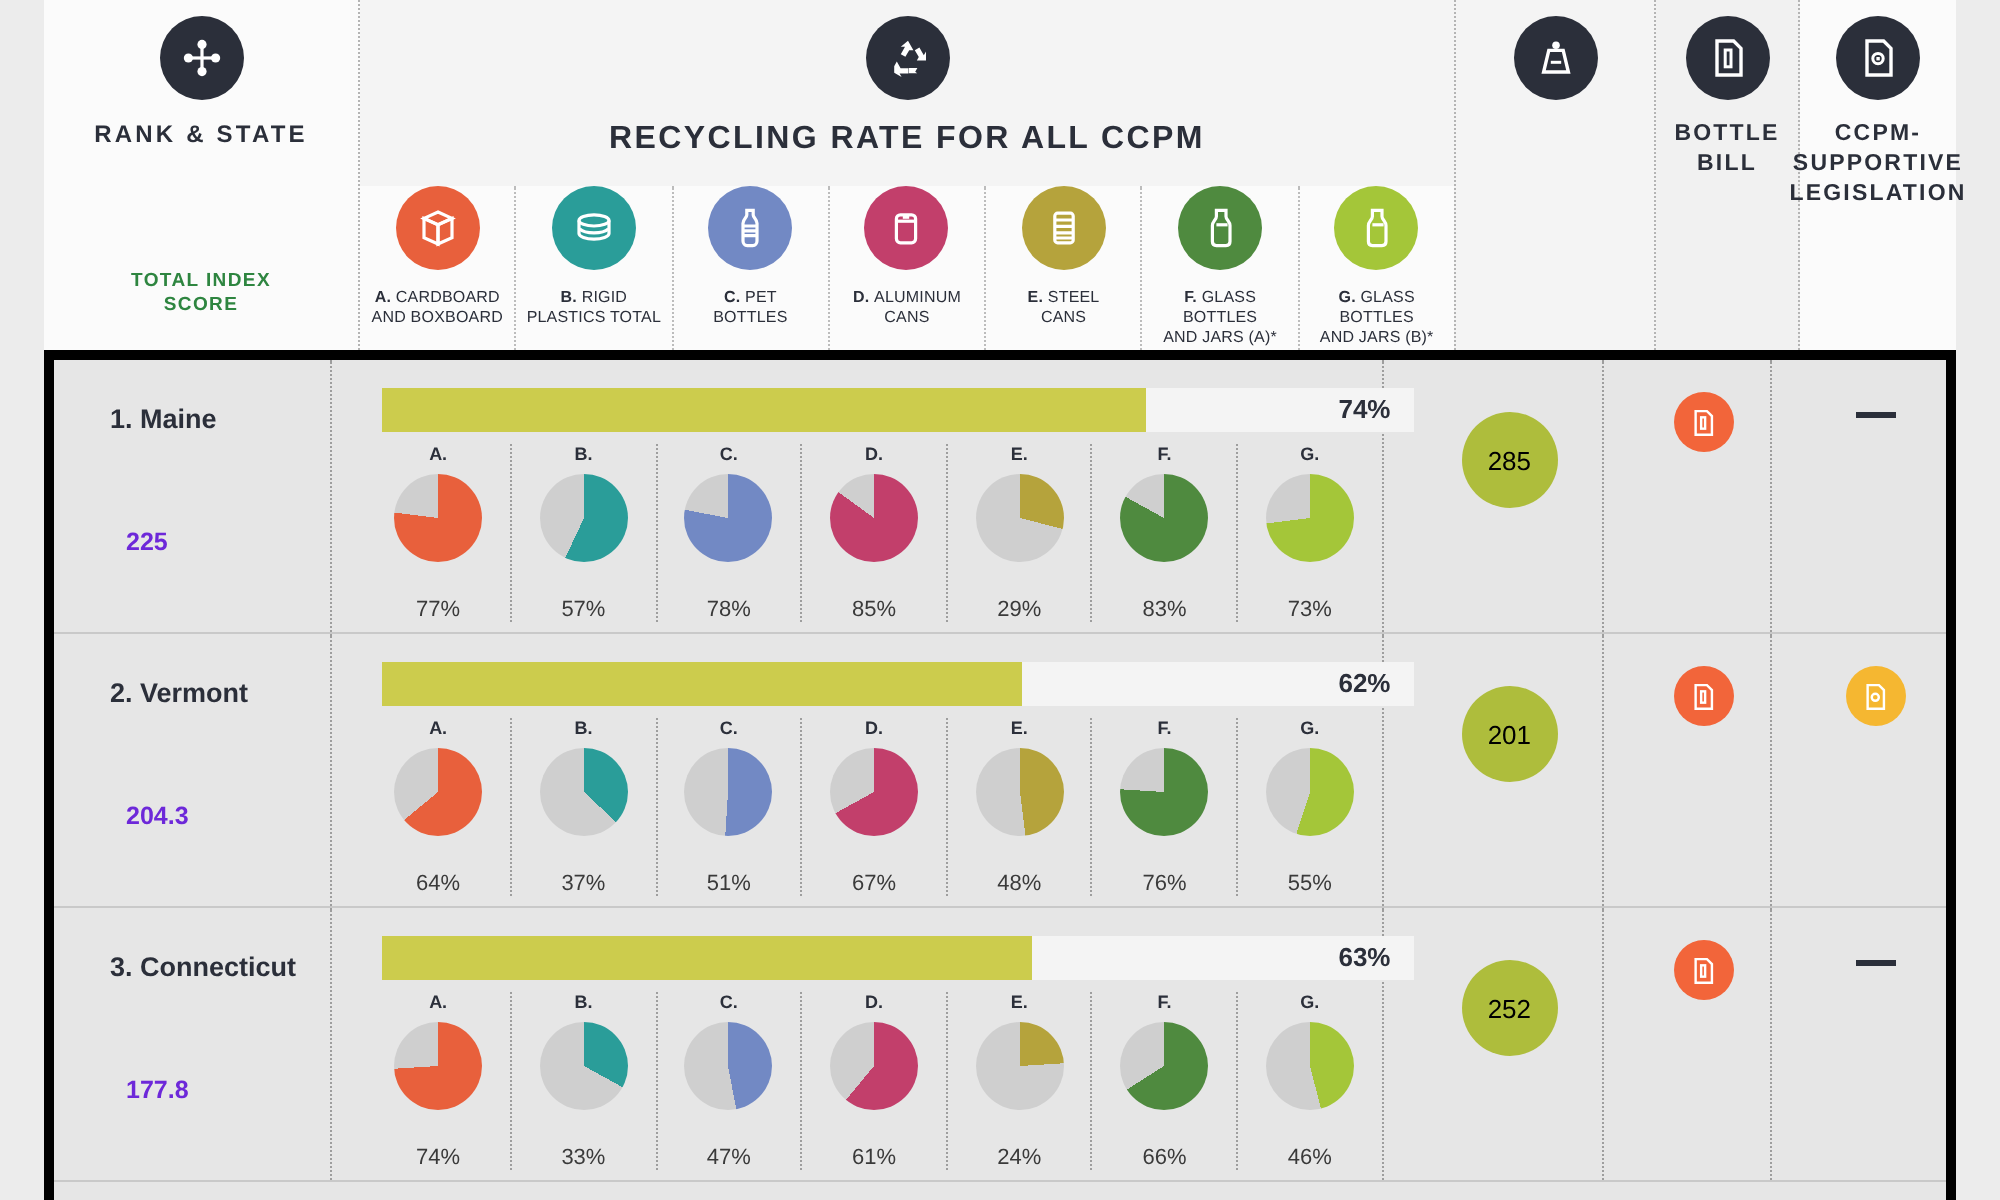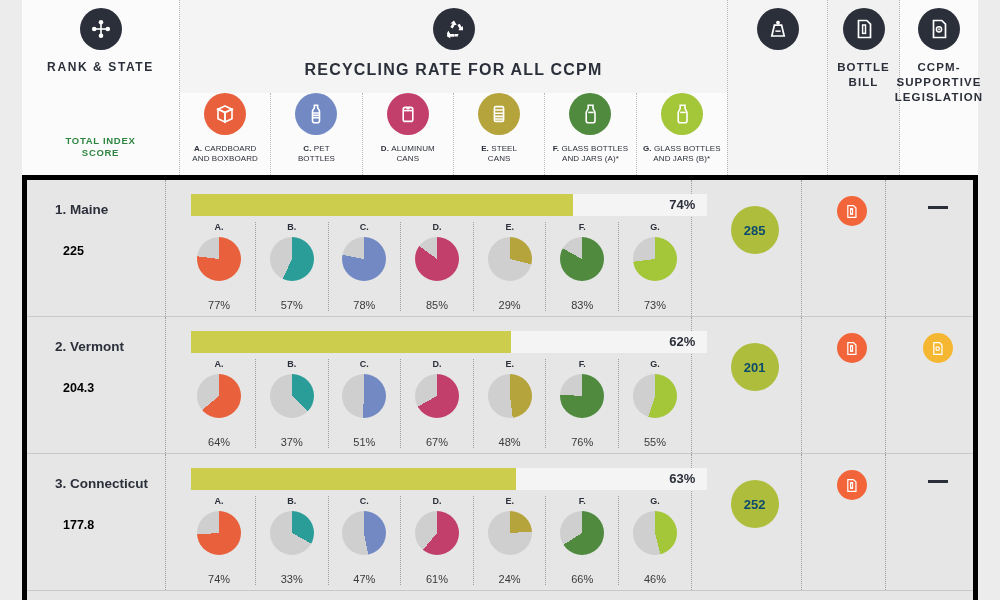"B. RIGID" div.cat { html: none -> <div> <div> <svg> <ellipse></ellipse> <path></path> <path></path> </svg> </div> <div><b>B. </b>RIGID<br>PLASTICS TOTAL</div> </div> }
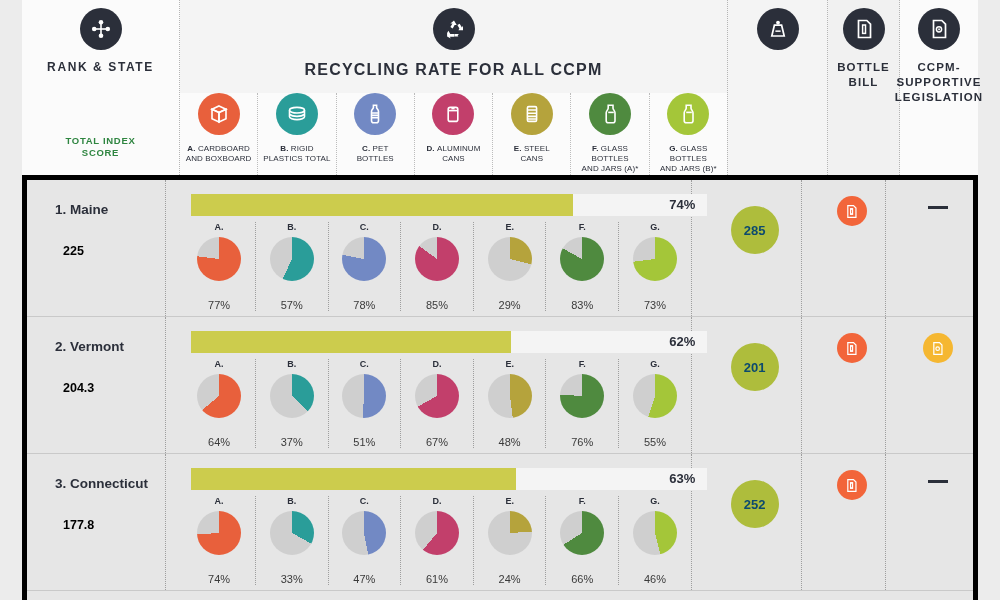"285" .lbs-circle { color: #0c4a6e -> #000000; font-weight: bold -> normal }
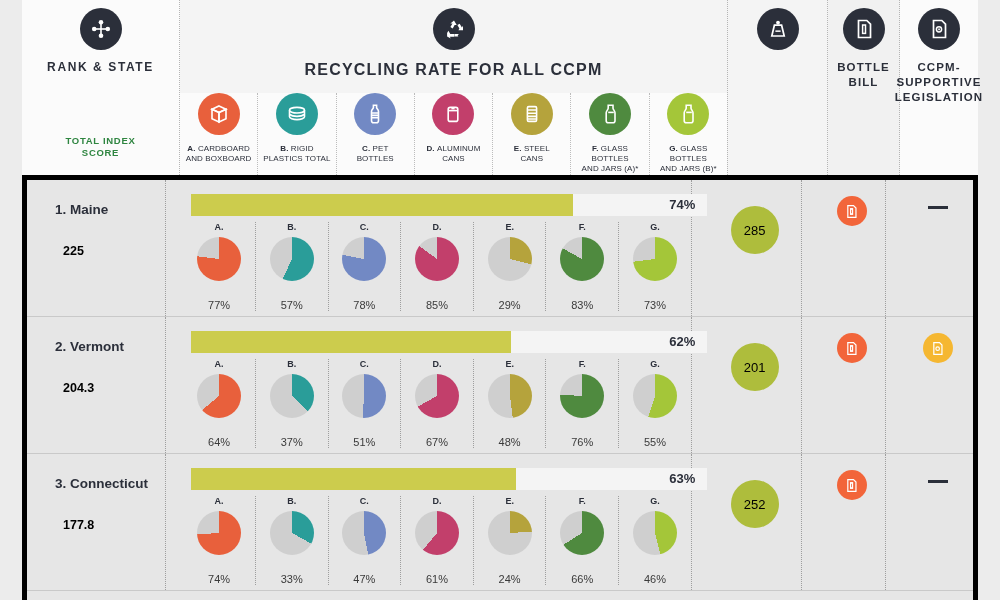"225" .state-score { color: #000000 -> #6d28d9; top: 64px -> 84px }
